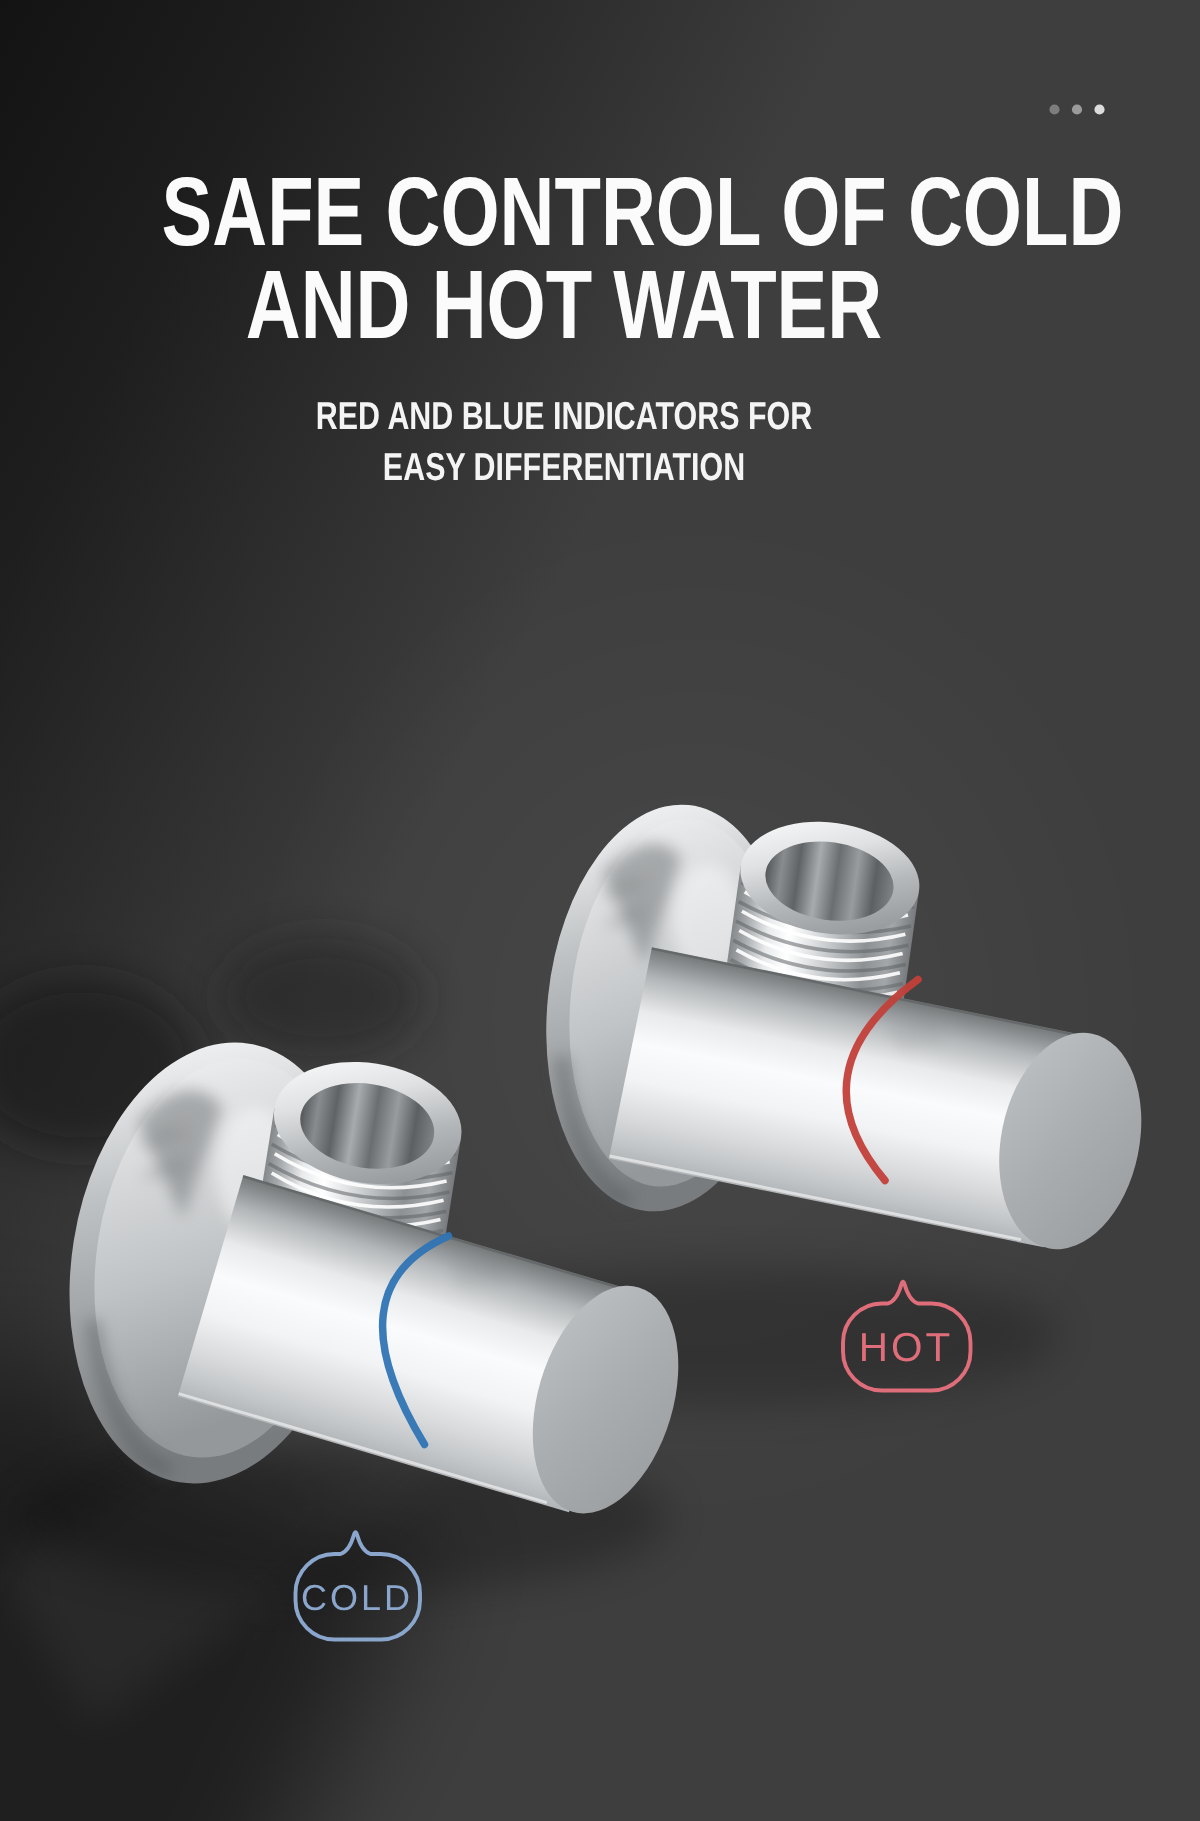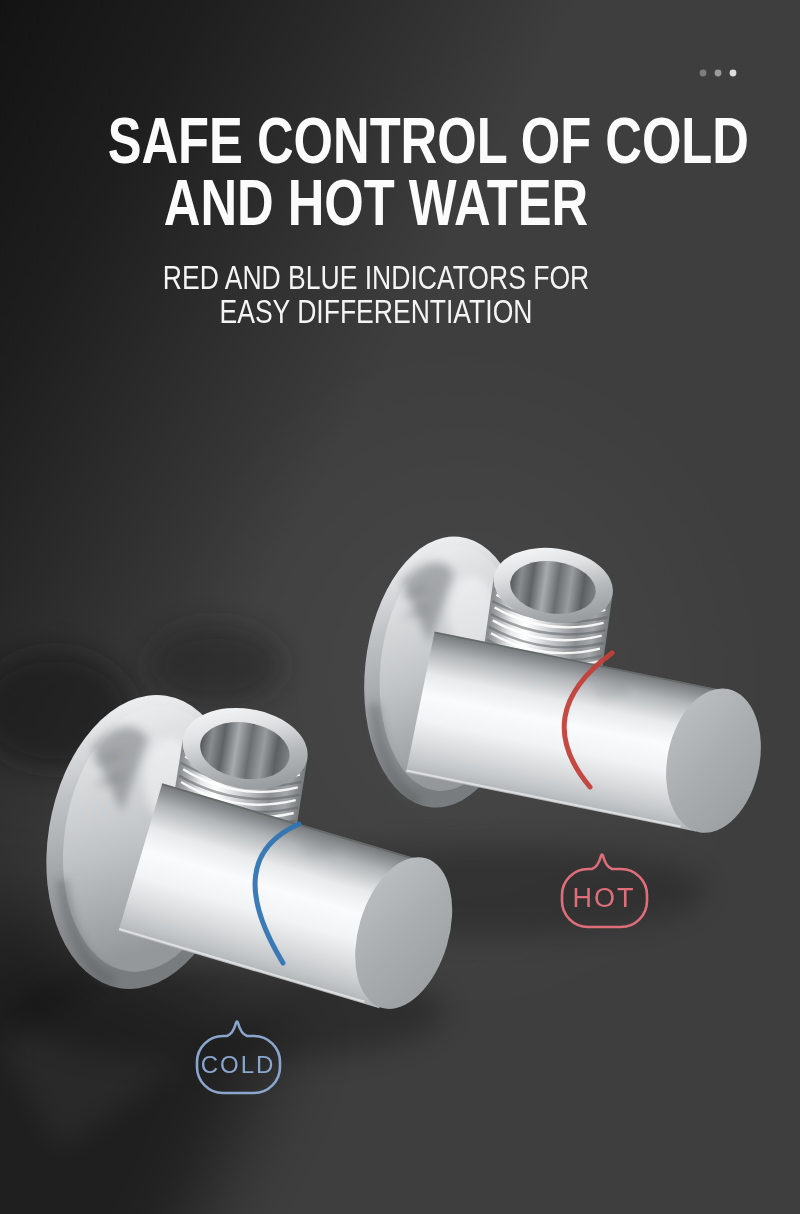"RED AND BLUE INDICATORS FOR" .headline h2 { font-size: 34px -> 26px; font-weight: 400 -> 700 }
